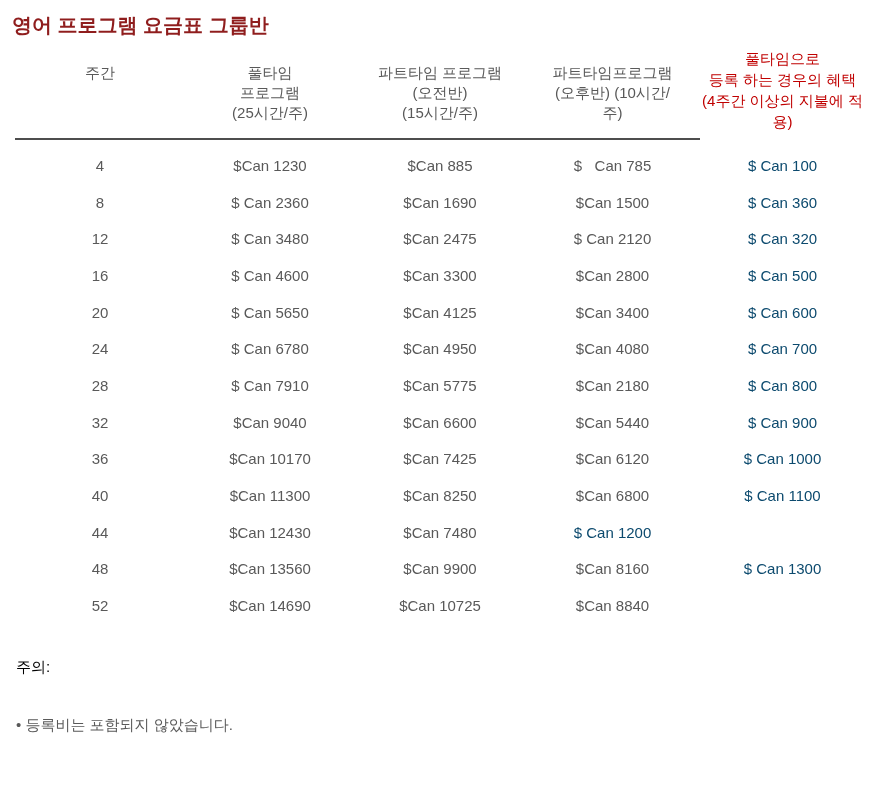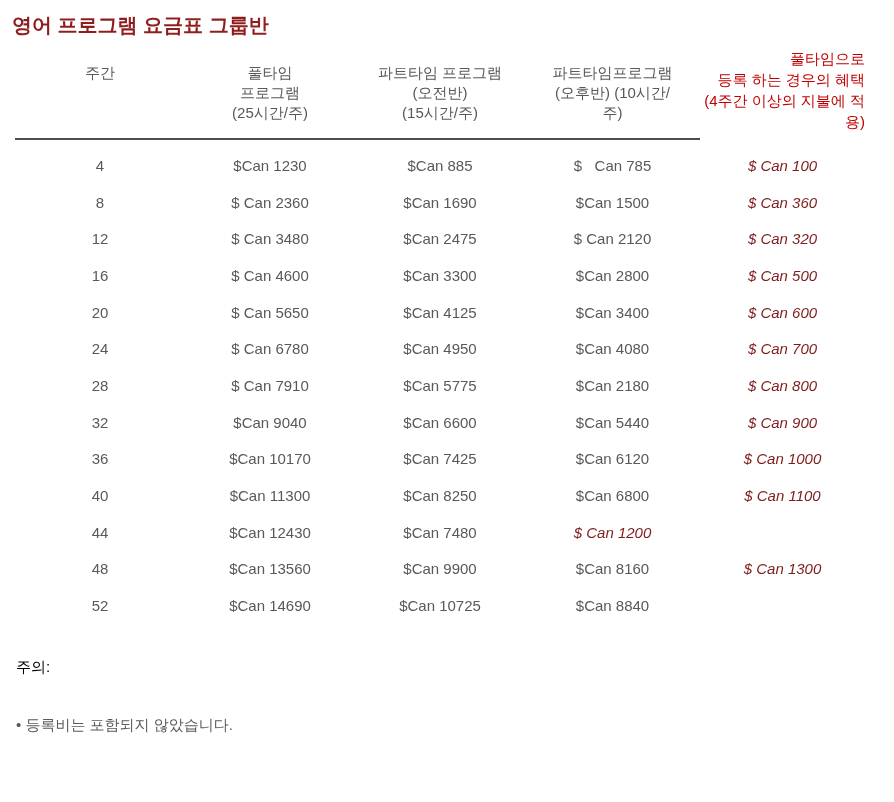"풀타임으로 등록 하는 경우의 혜택" .hcell.accent { text-align: right -> none }
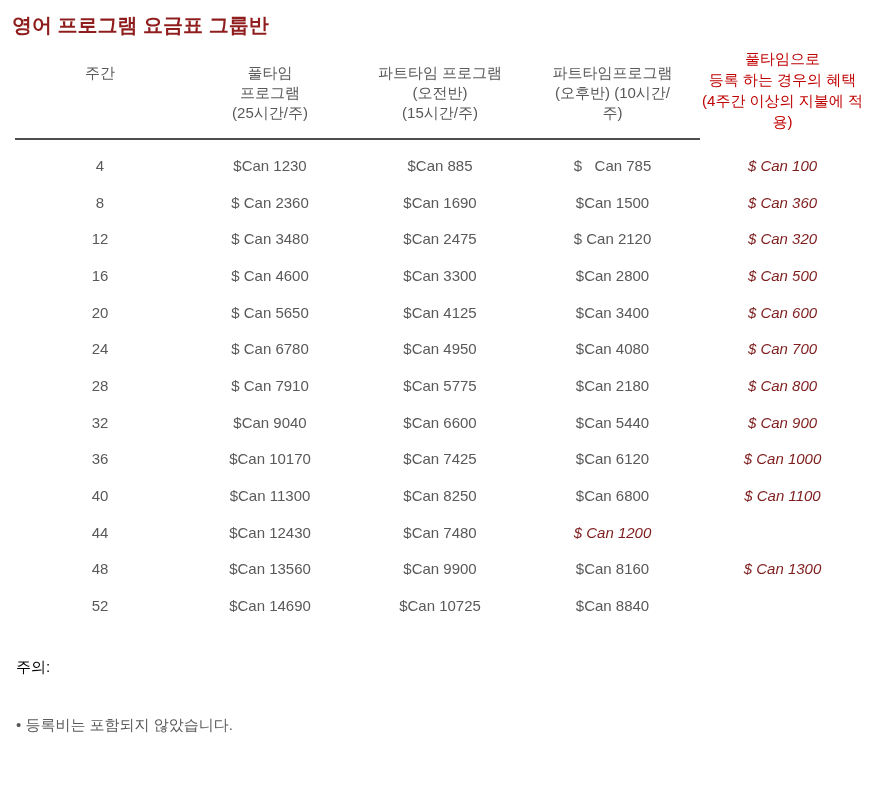"$ Can 100" .row .cell.accent { color: #7f1d1d -> #0c4a6e; font-style: italic -> none }
